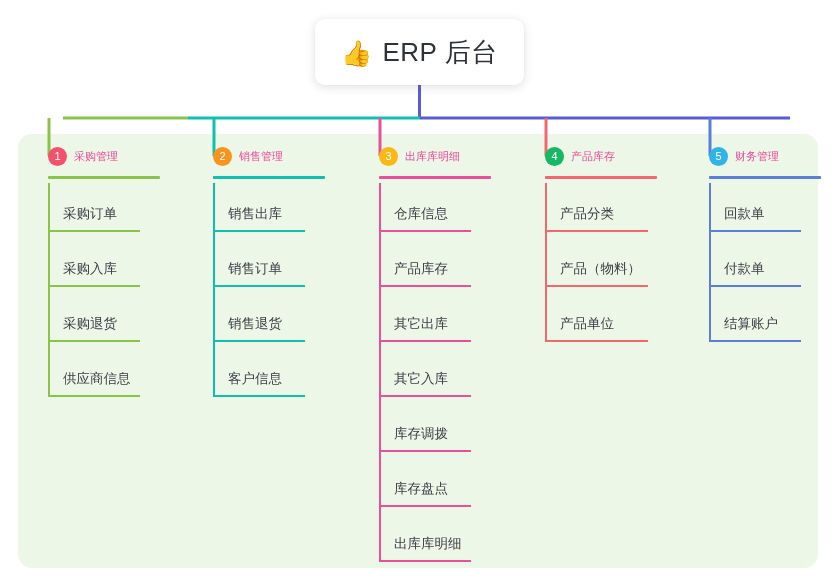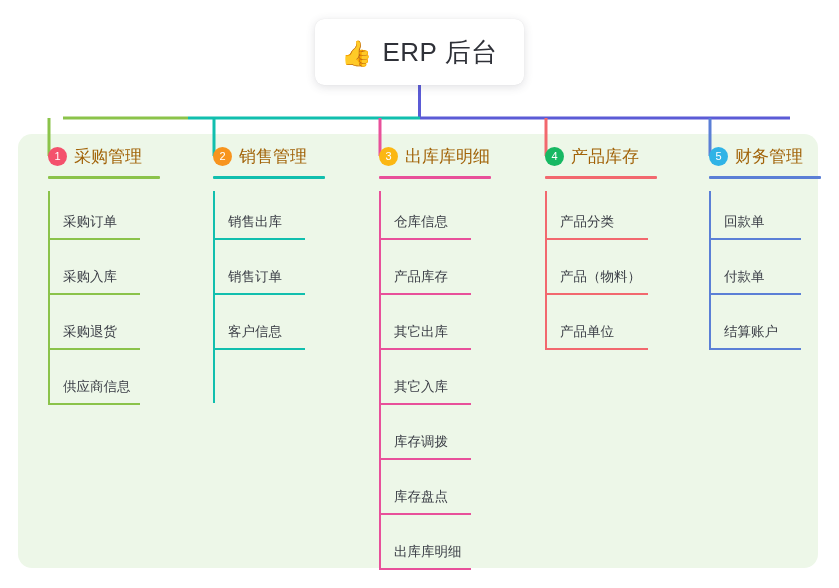"采购管理" .col-title { color: #a16207 -> #ec4899; font-size: 17px -> 11px }
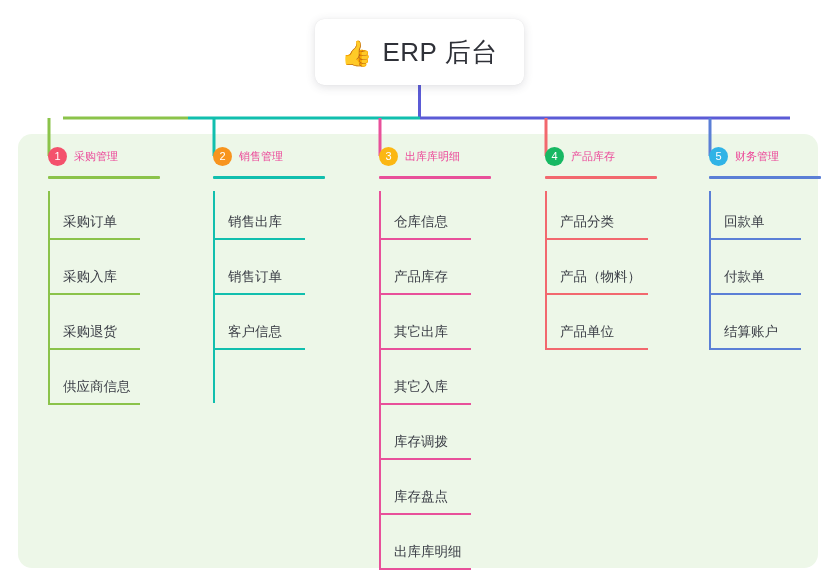"采购订单" .leaves { margin-top: 12px -> 4px }
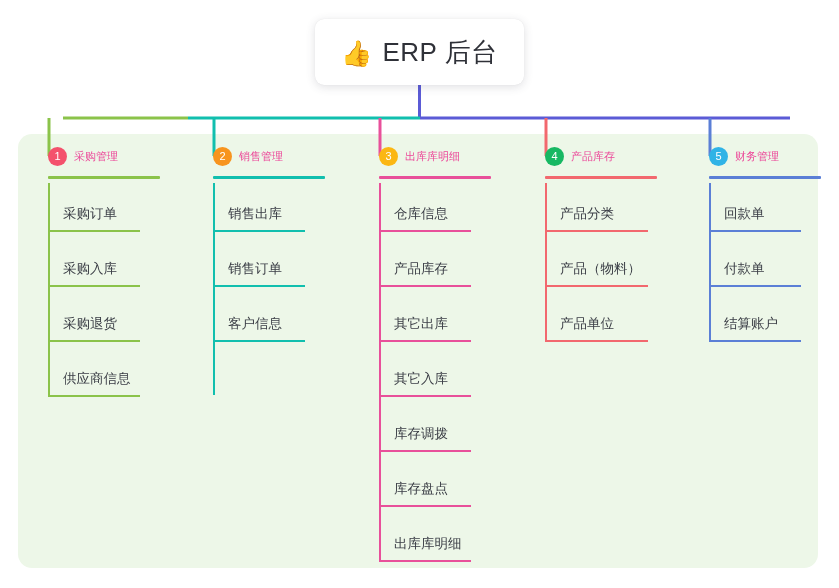"销售退货" div.leaf { html: none -> <div> <span>销售退货</span> <div></div> </div> }
